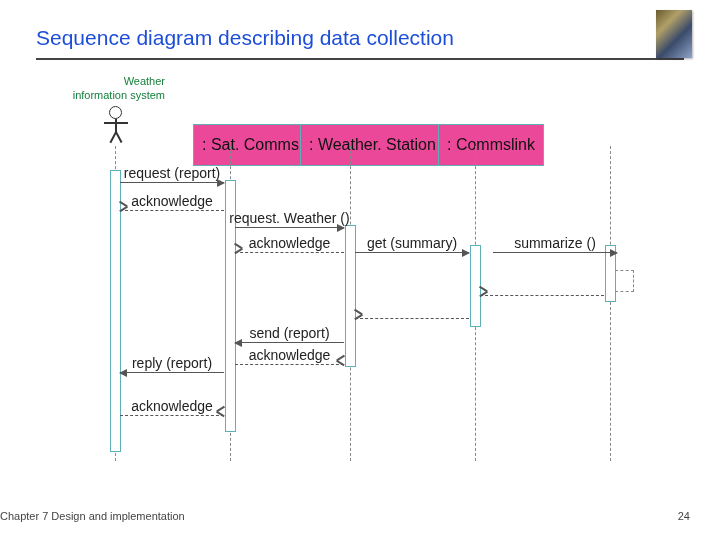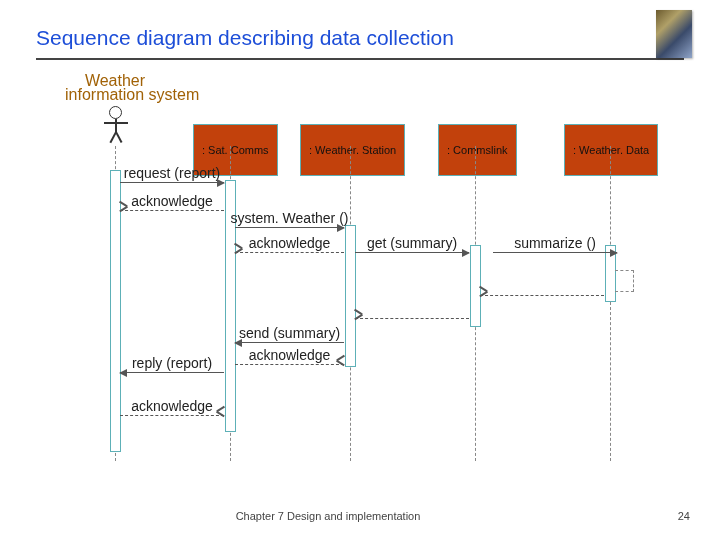"Weather" .actor-label { color: #a16207 -> #15803d; font-size: 16px -> 11px; text-align: center -> right }
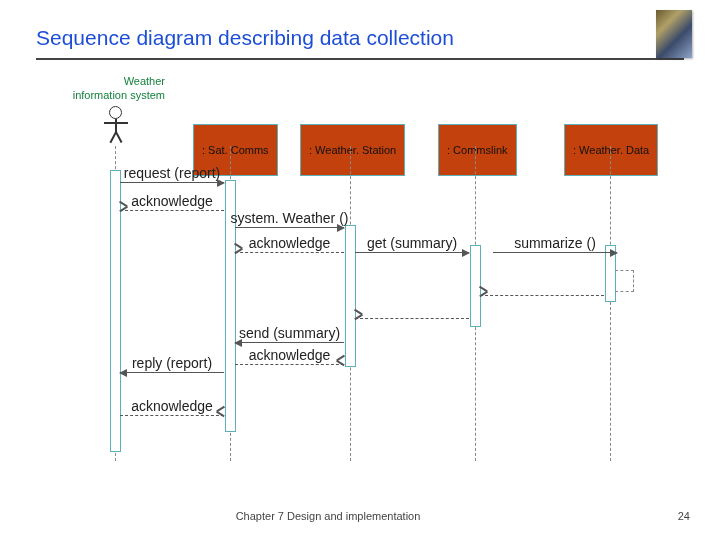": Sat. Comms" .pbox { background: #c2410c -> #ec4899; font-size: 11px -> 16px; padding: 19px 8px -> 11px 8px }
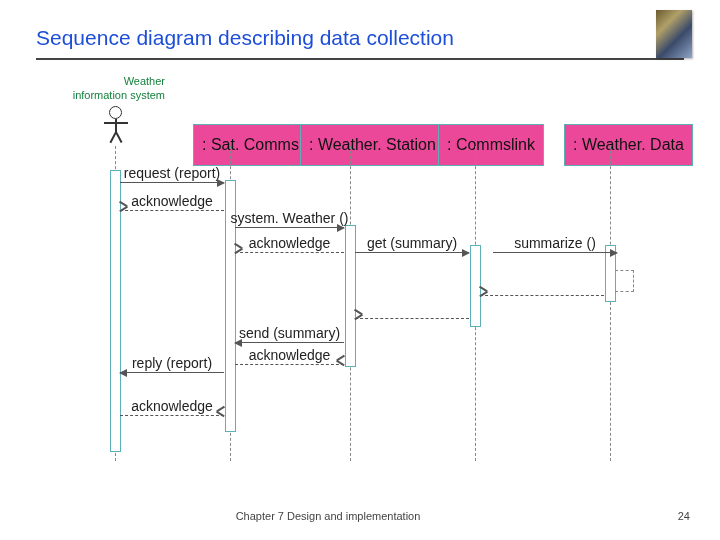": Weather. Data" div.pbox { html: <div>: Weather. Data</div> -> none }
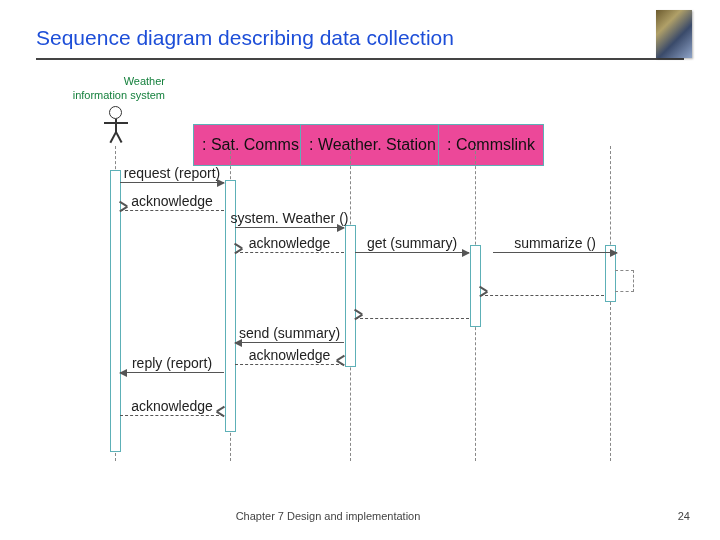"system. Weather ()" span.lbl { text: system -> request }
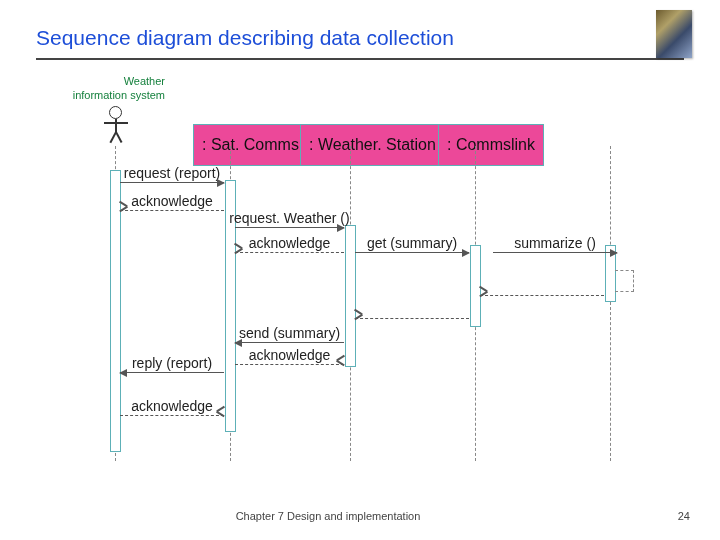"send (summary)" span.lbl { text: summary -> report }
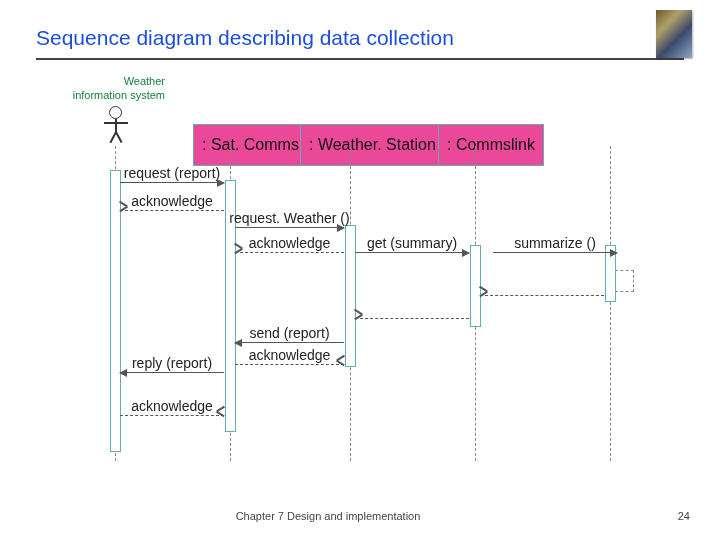"Chapter 7 Design and implementation" .footer { text-align: center -> left }
